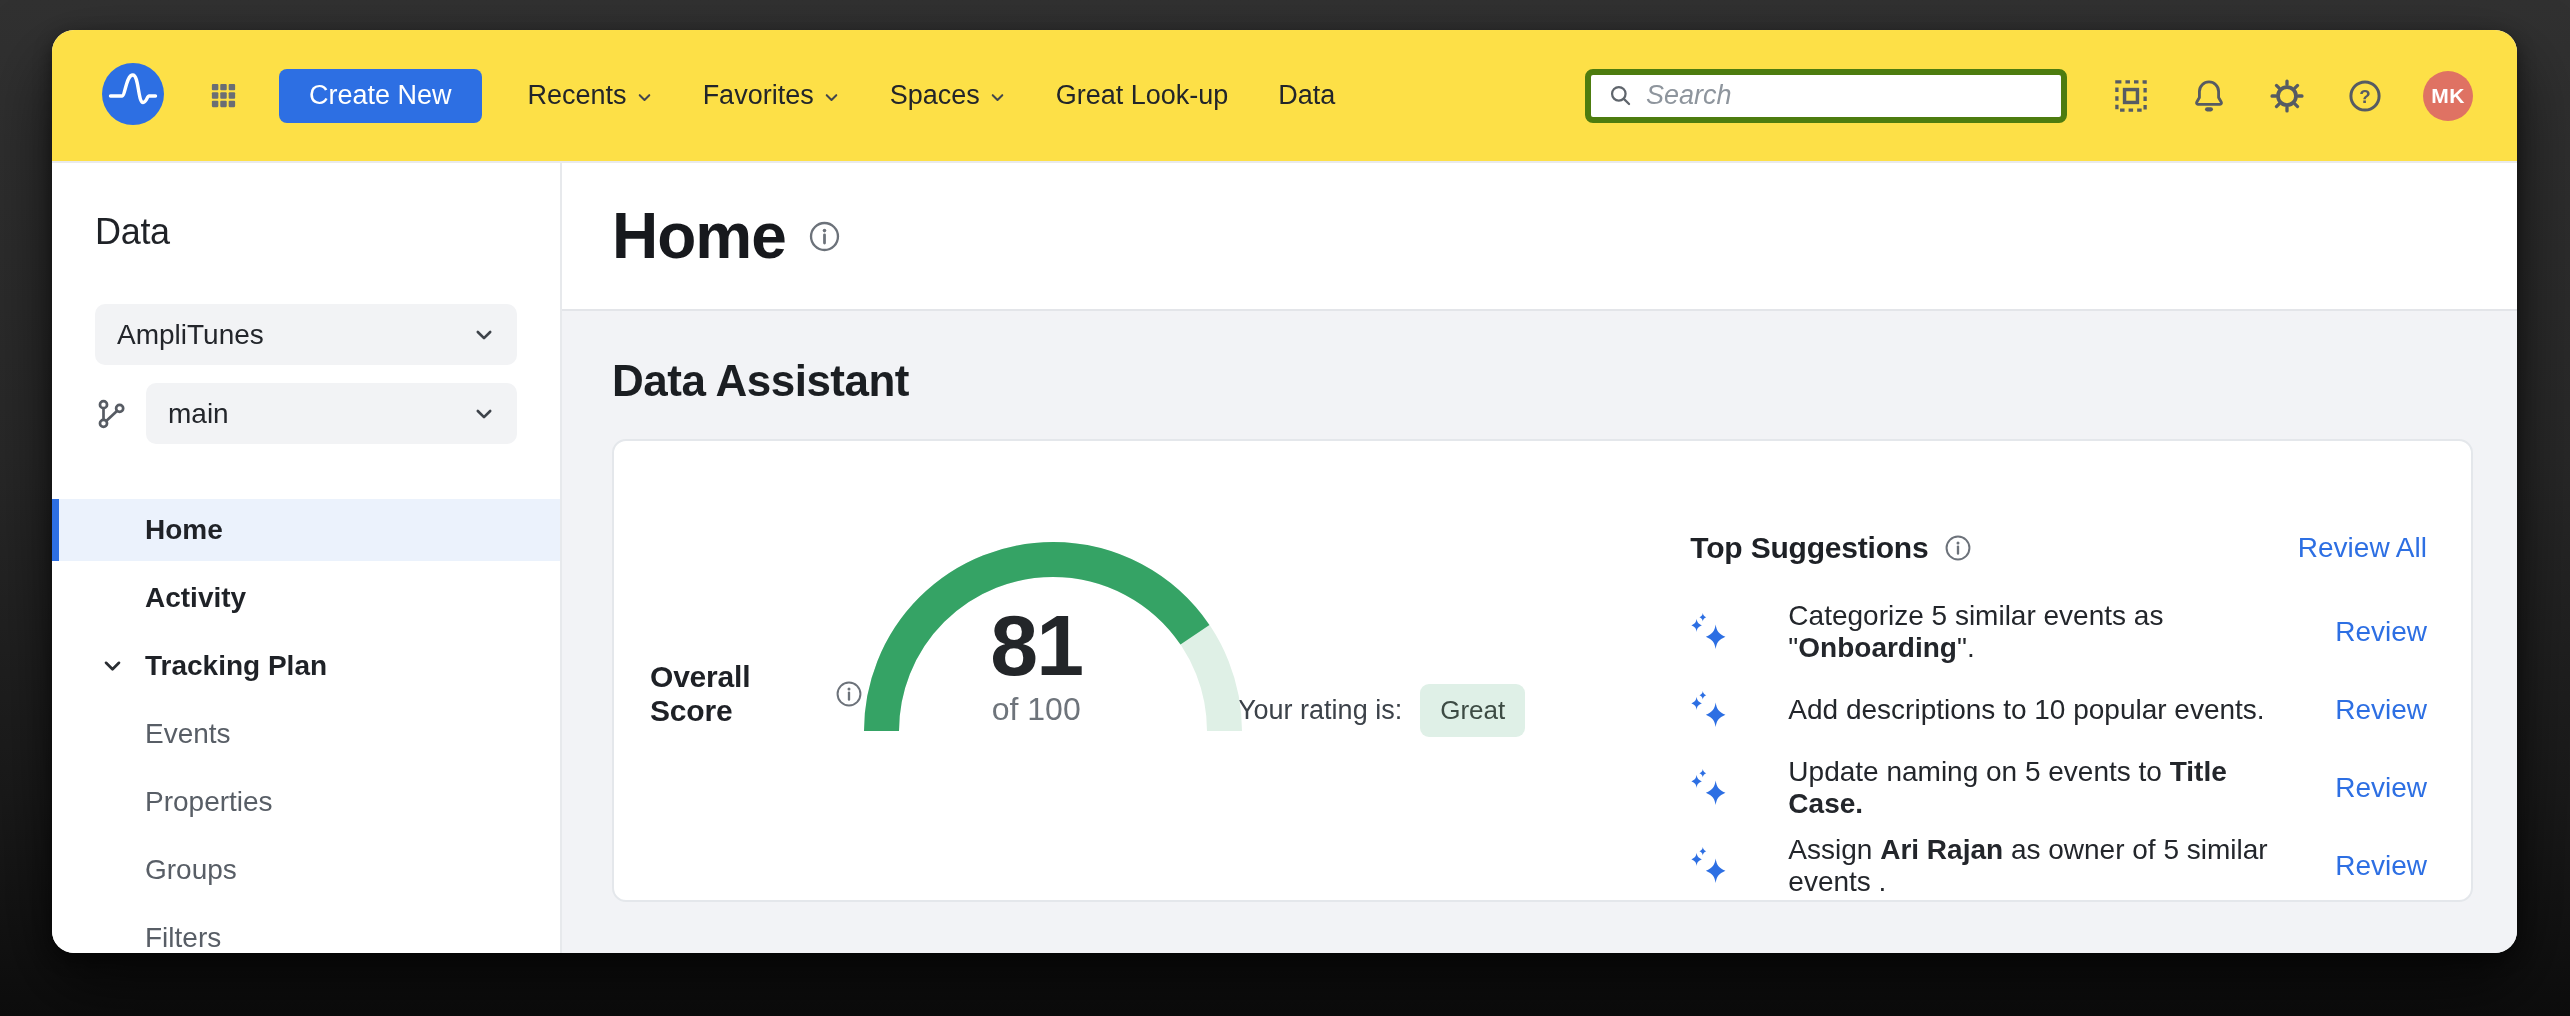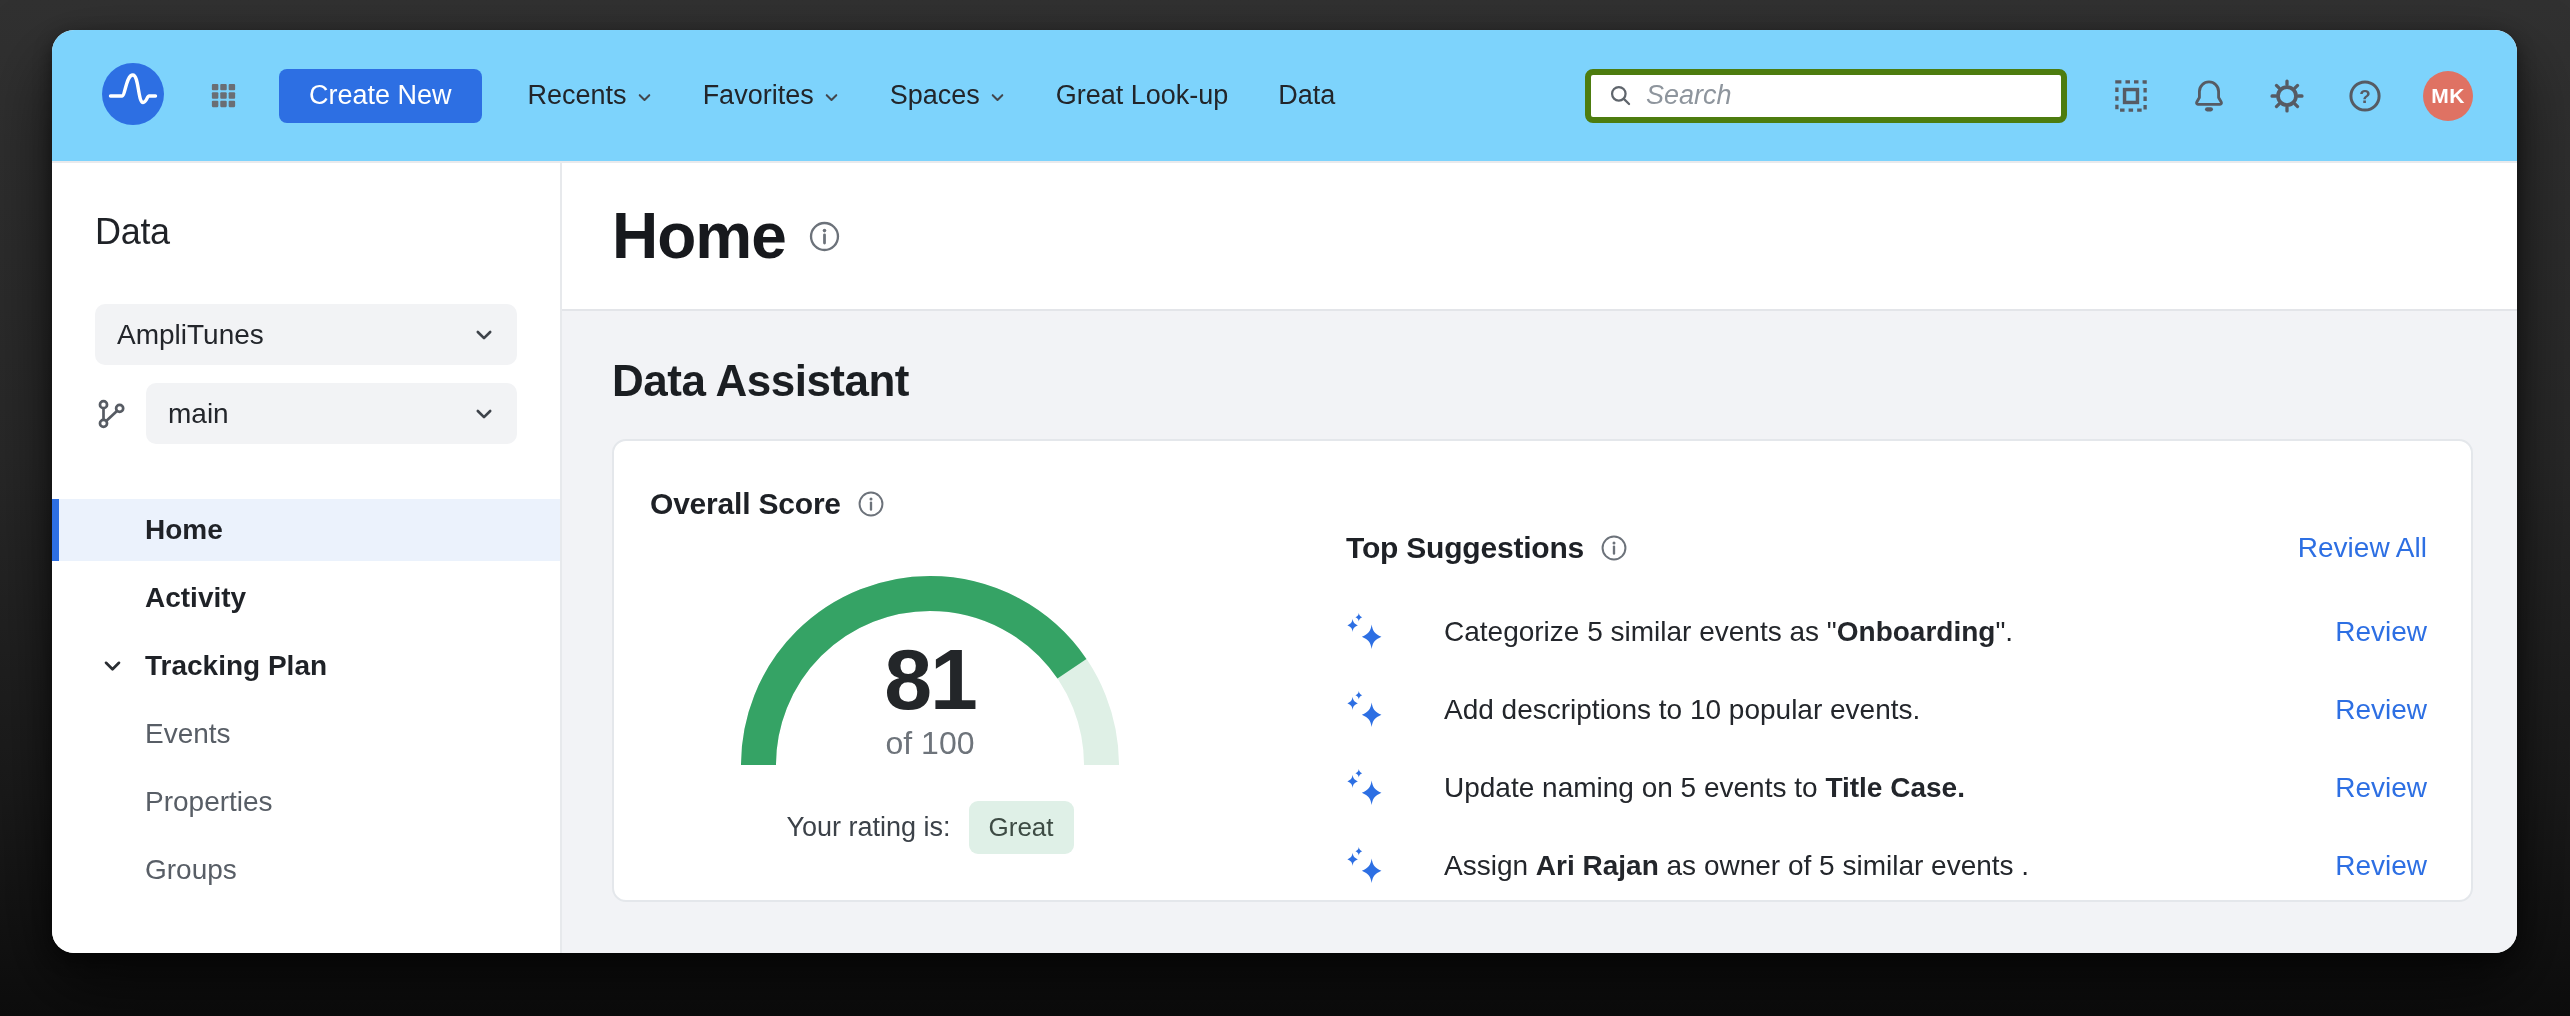"Create New" .navbar { background: #7dd3fc -> #fde047 }
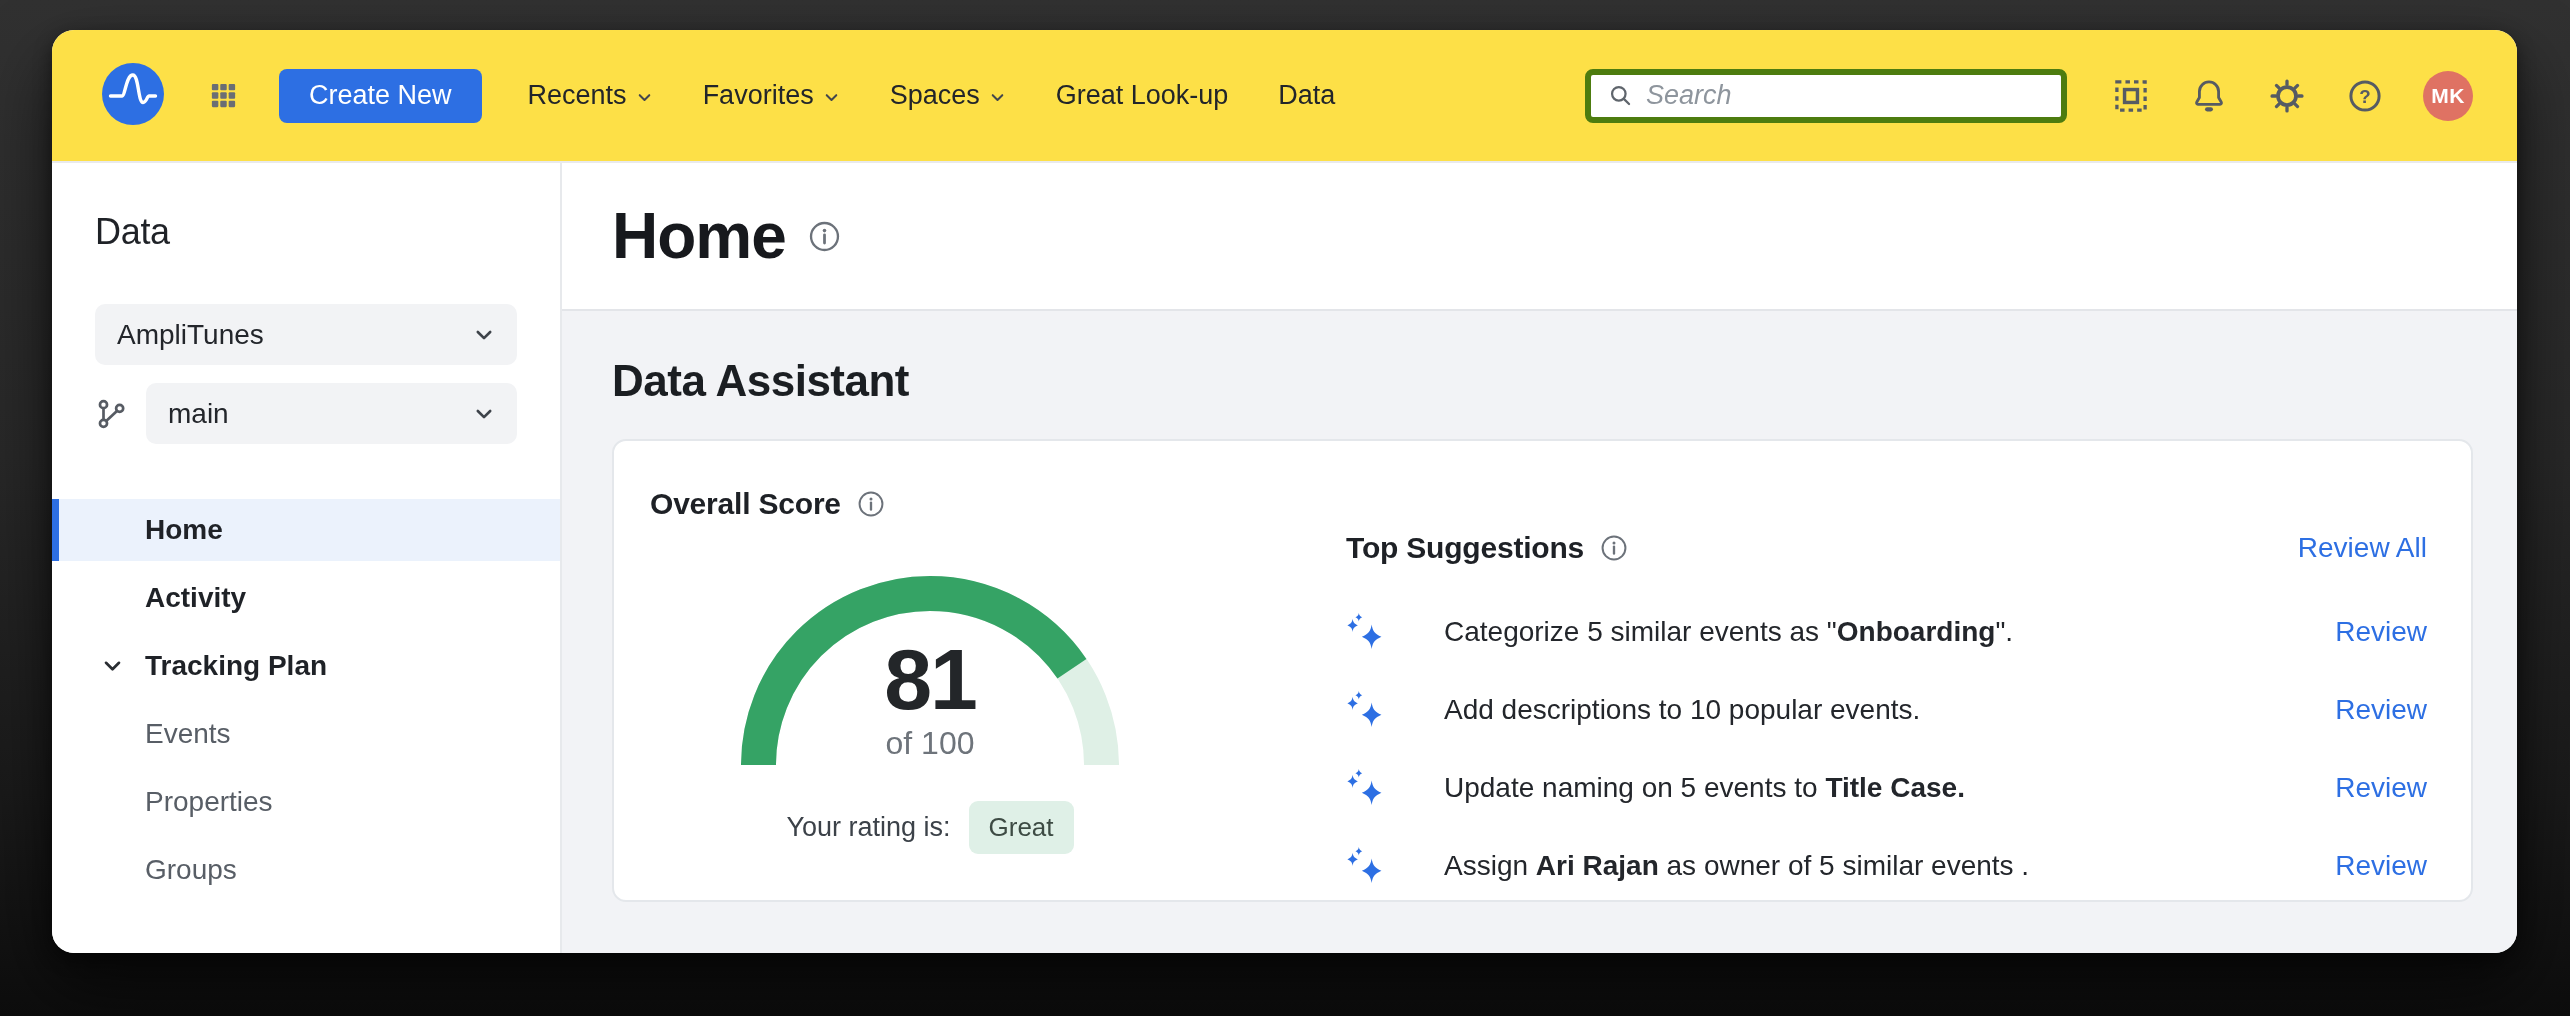"Overall Score" .score-col { flex-direction: column -> row }
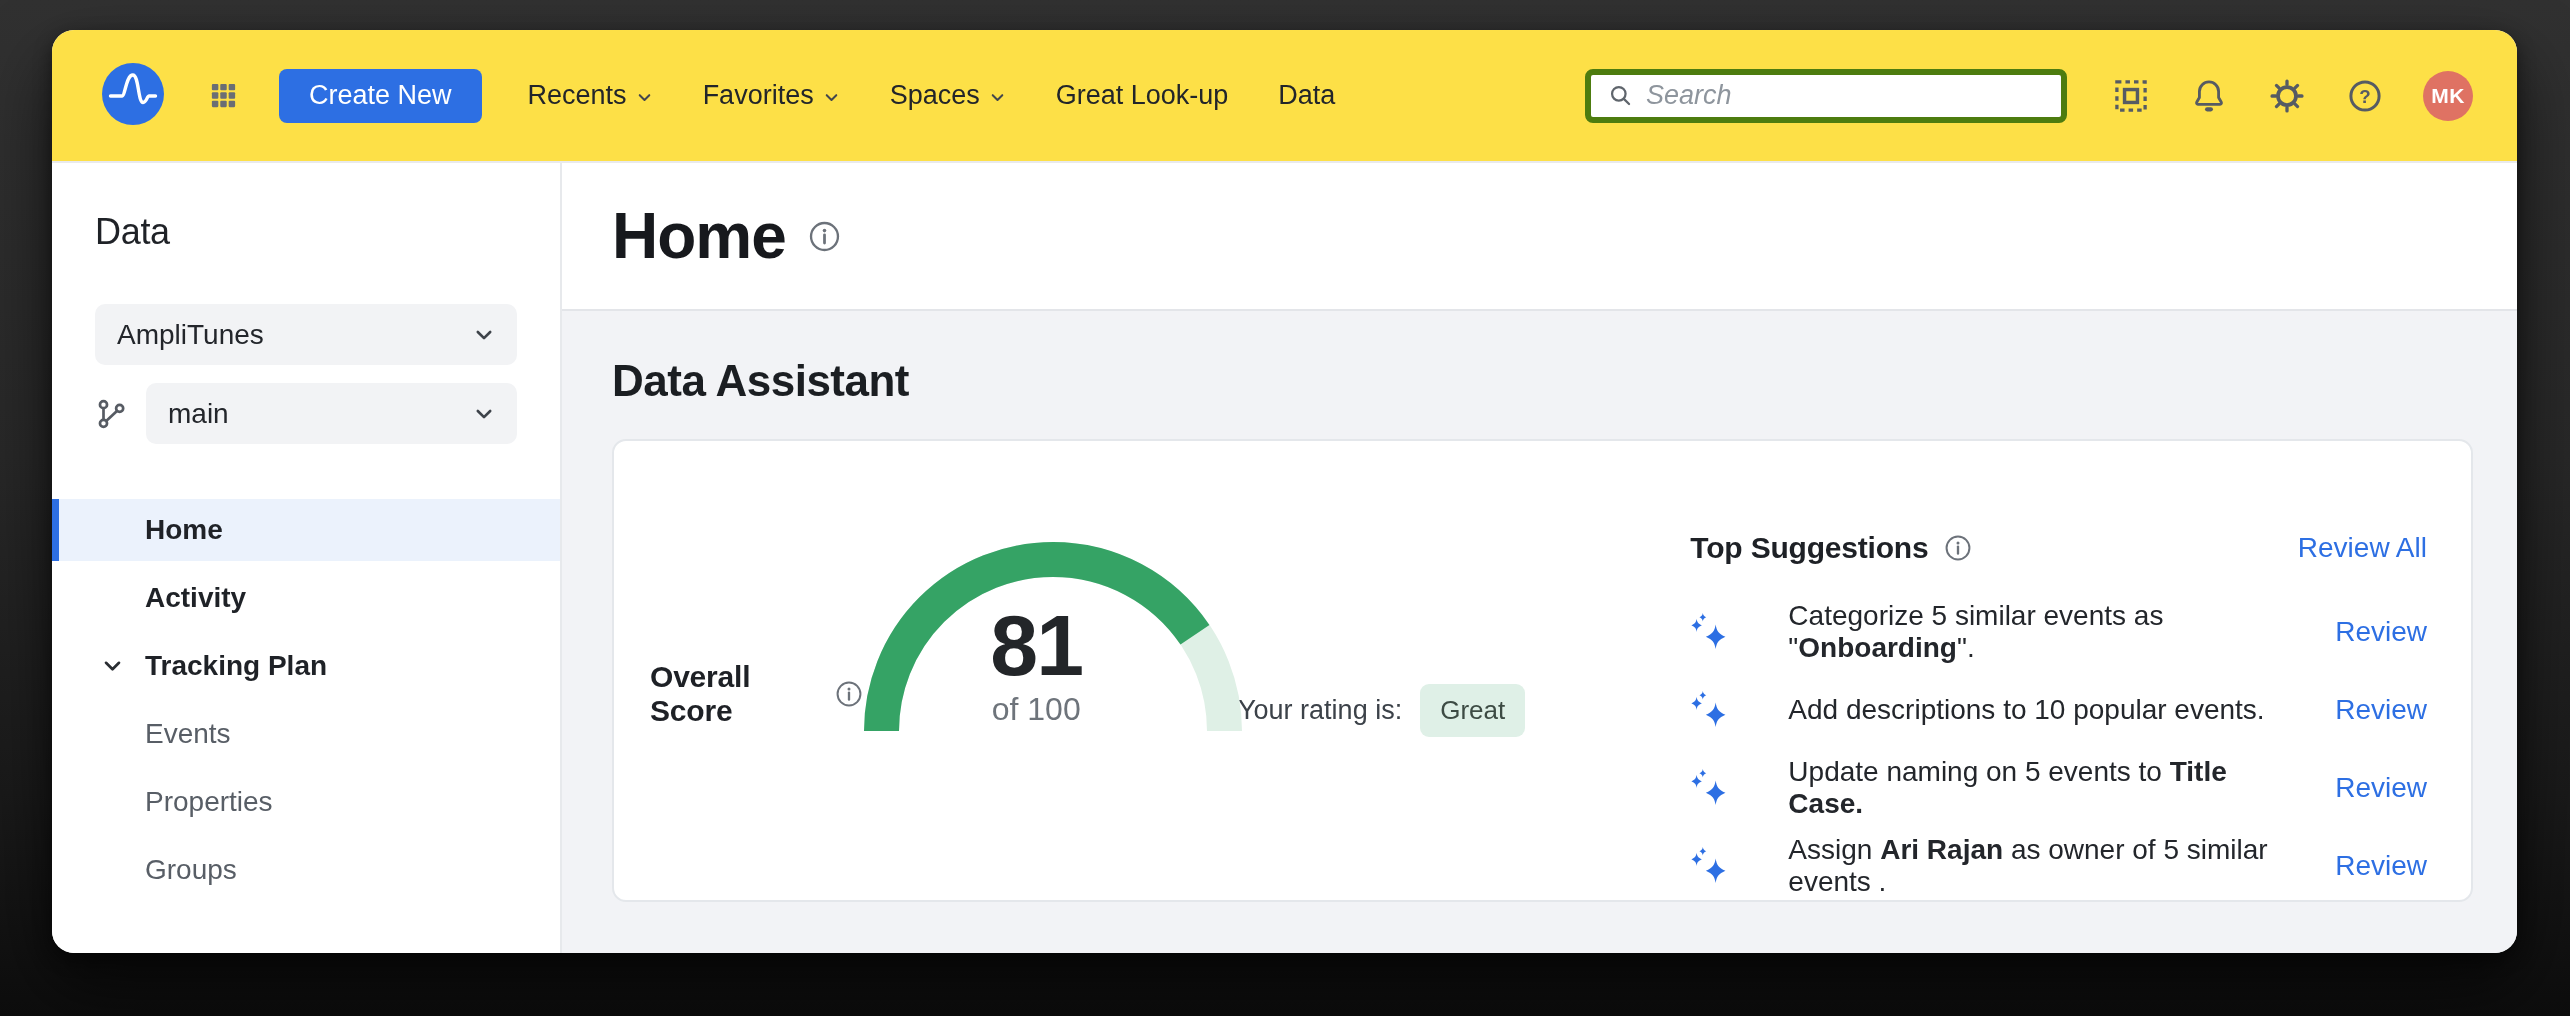"Filters" div.side-item { html: none -> <div> <span>Filters</span> </div> }
